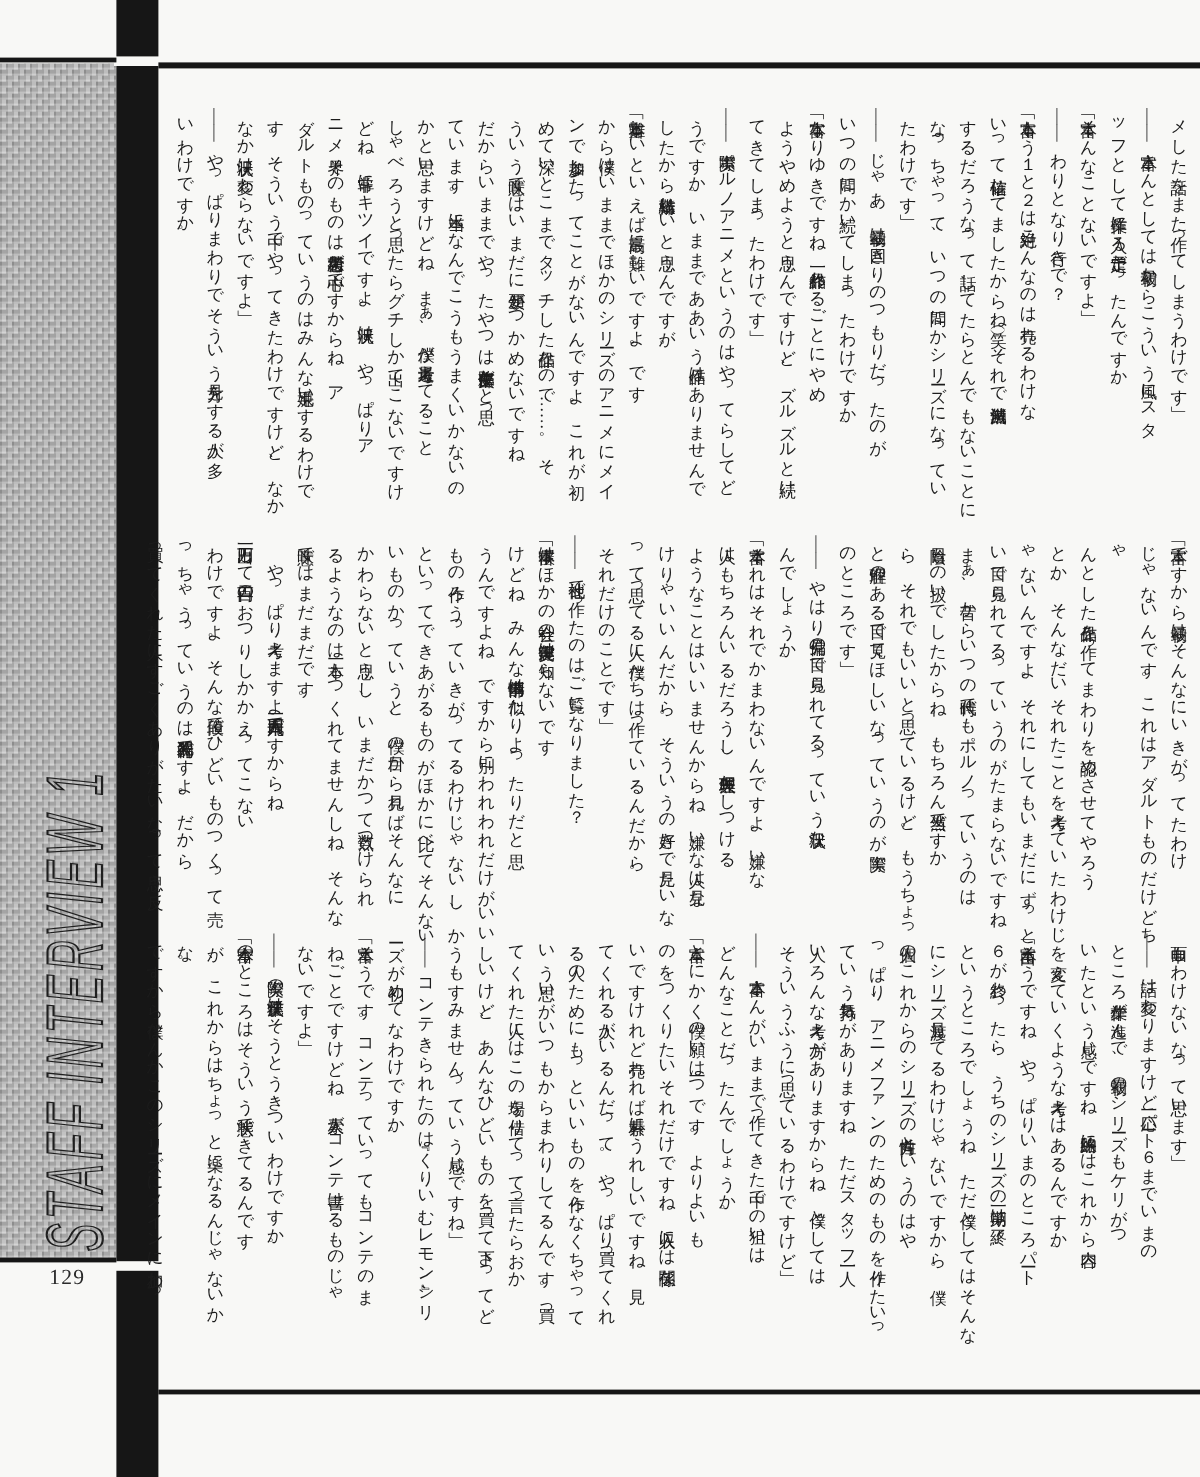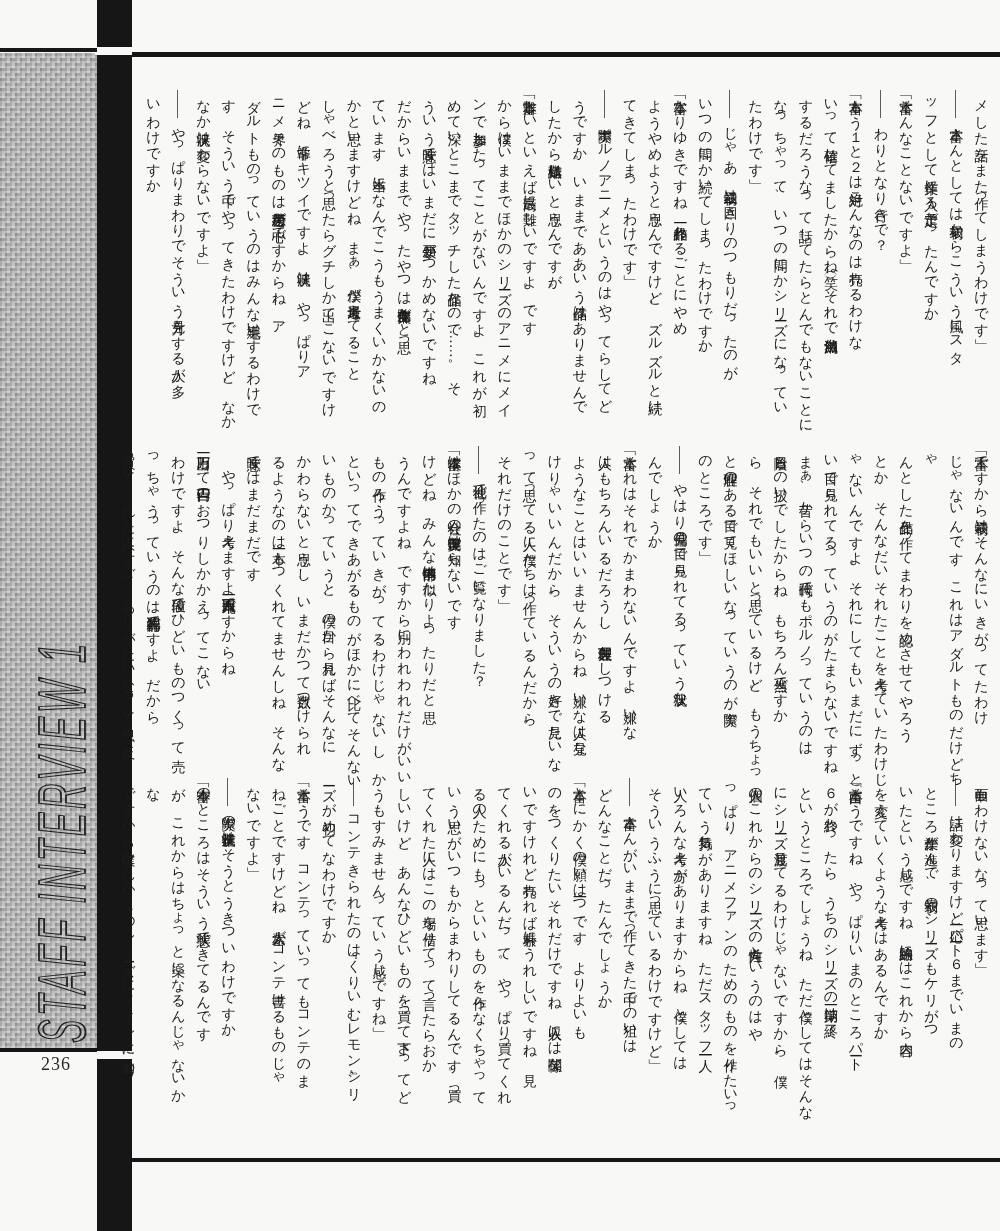"236" div.page-number { text: 236 -> 129 }
